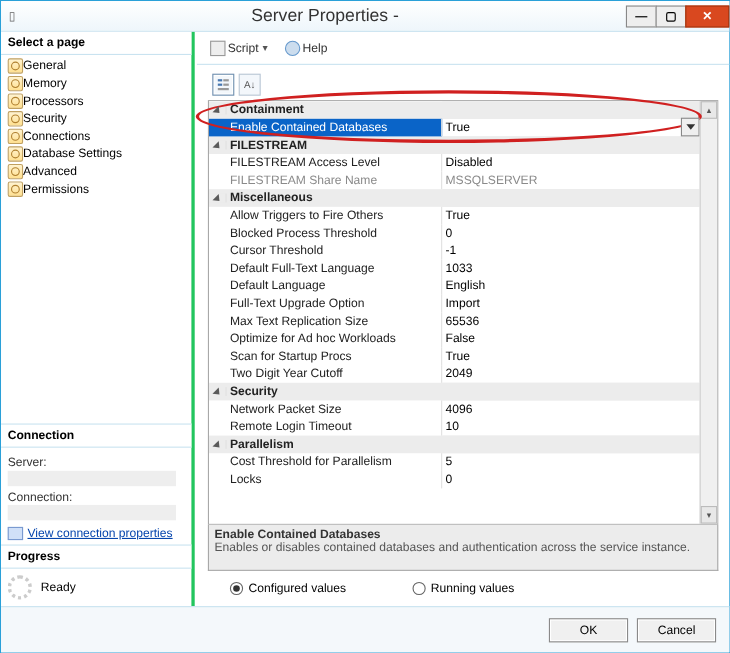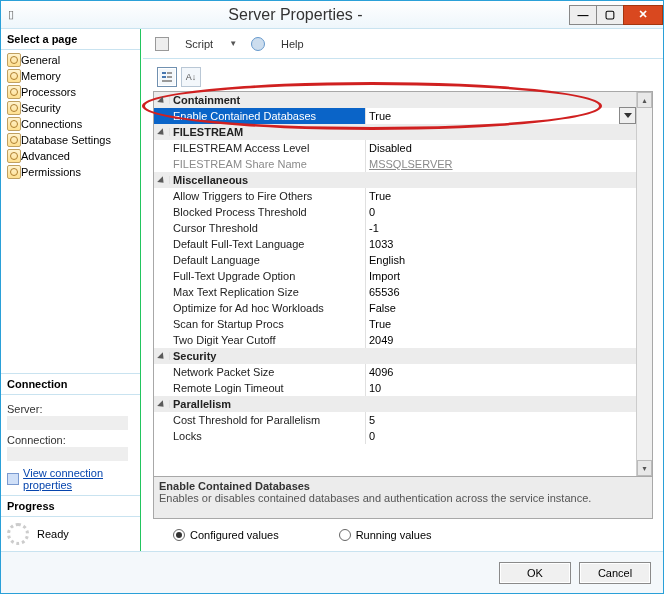"Select a page" .leftcol { border-right: 1px solid #22c55e -> 3px solid #22c55e; width: 140px -> 176px }
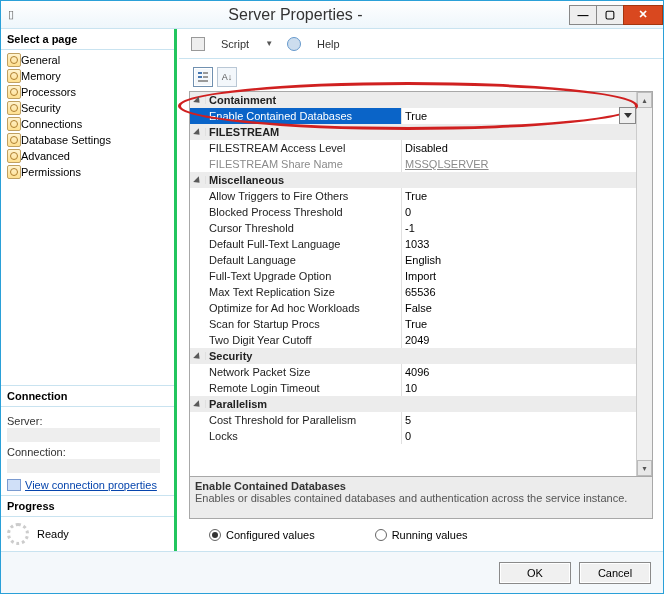"Script" .tbtn { gap: 16px -> 2px }
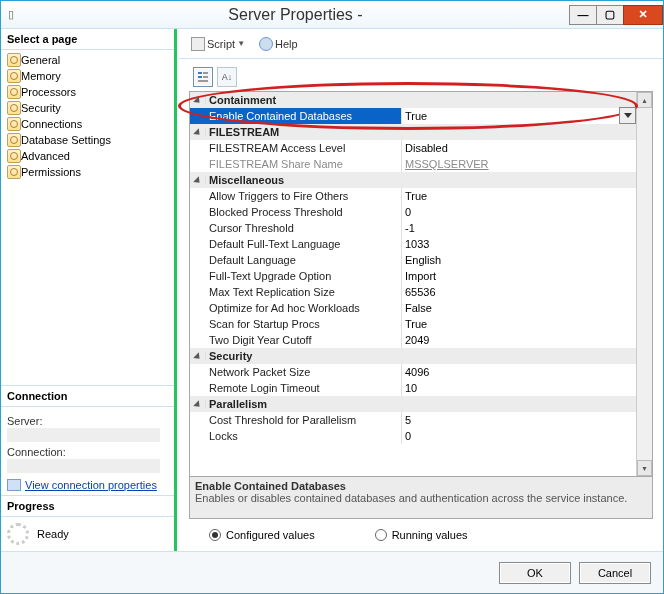"MSSQLSERVER" .row.muted .c2 { text-decoration: underline -> none }
